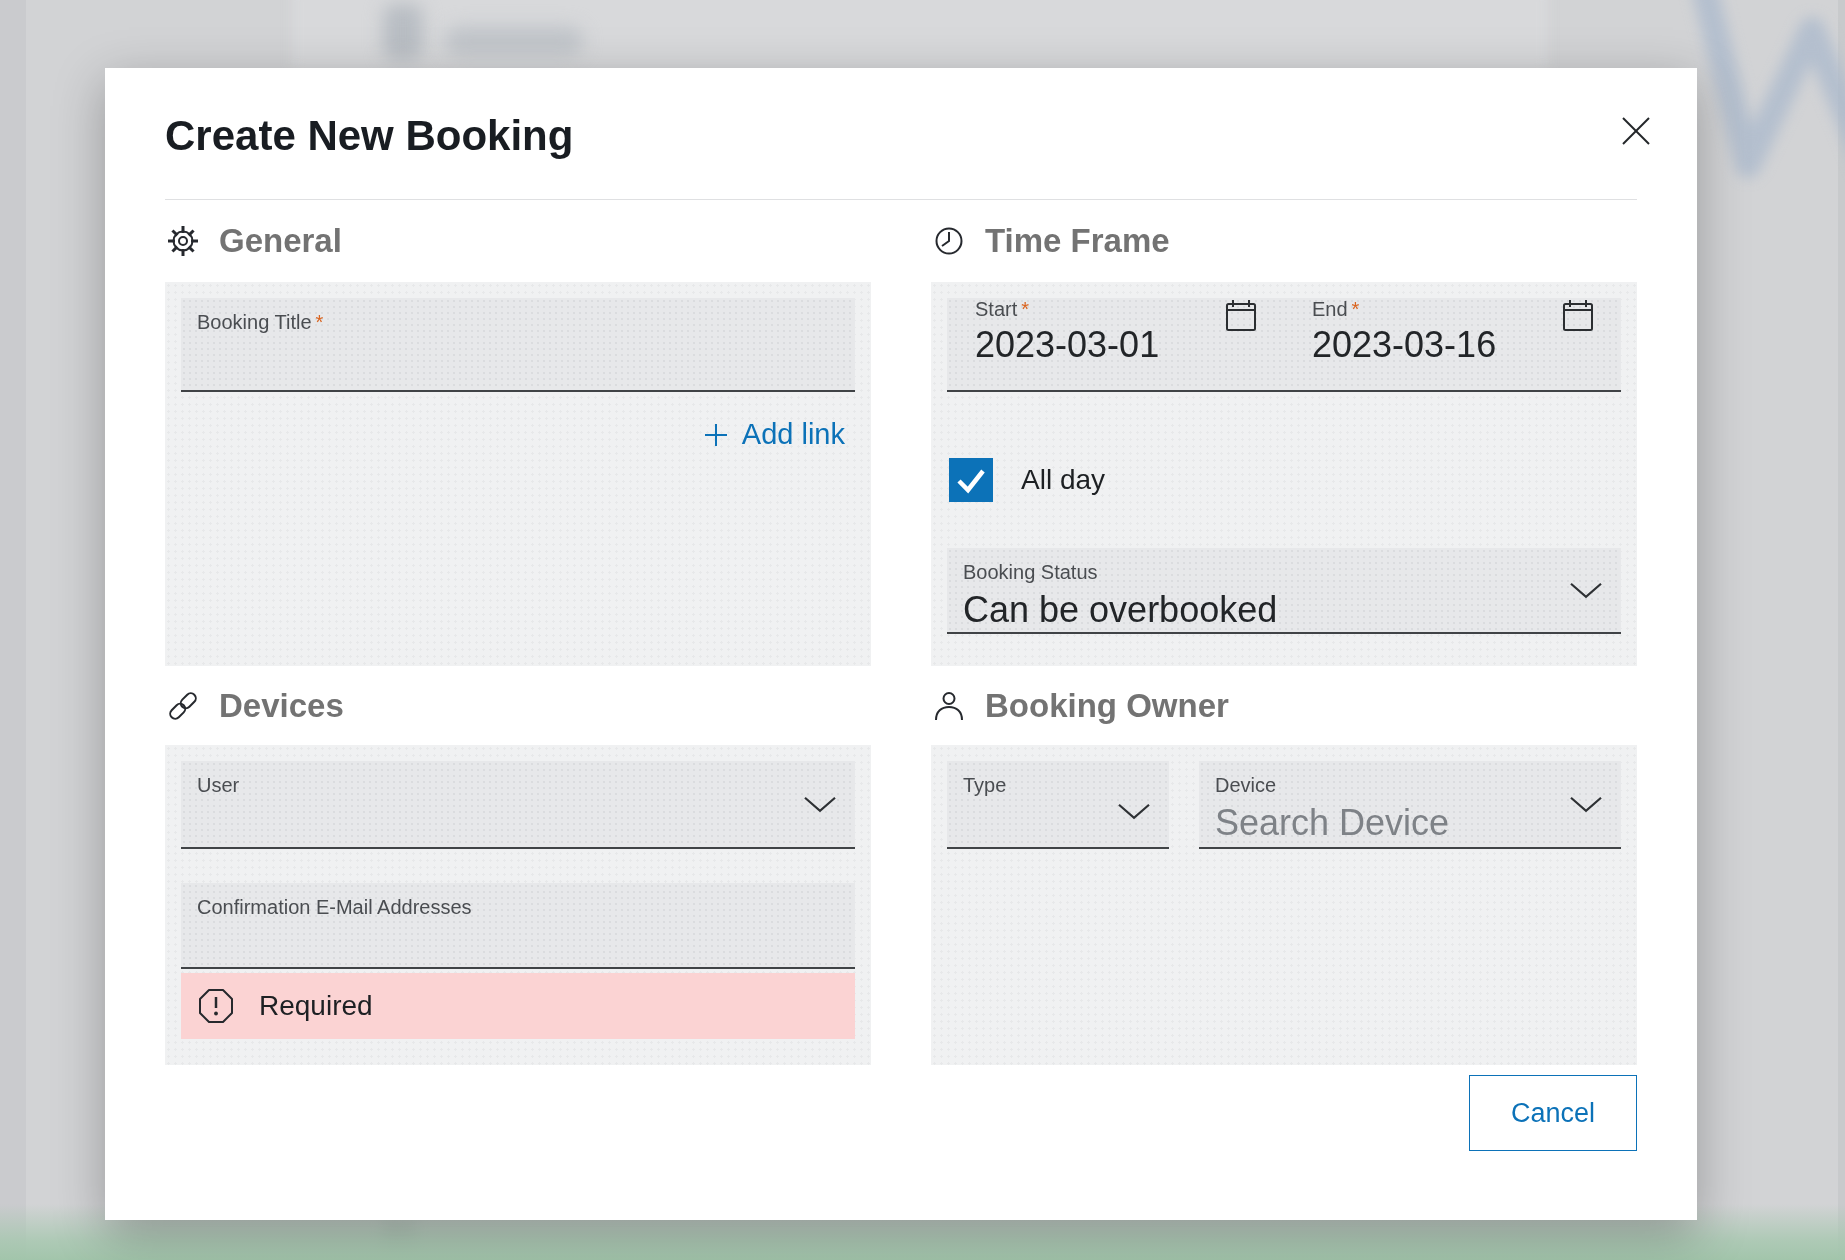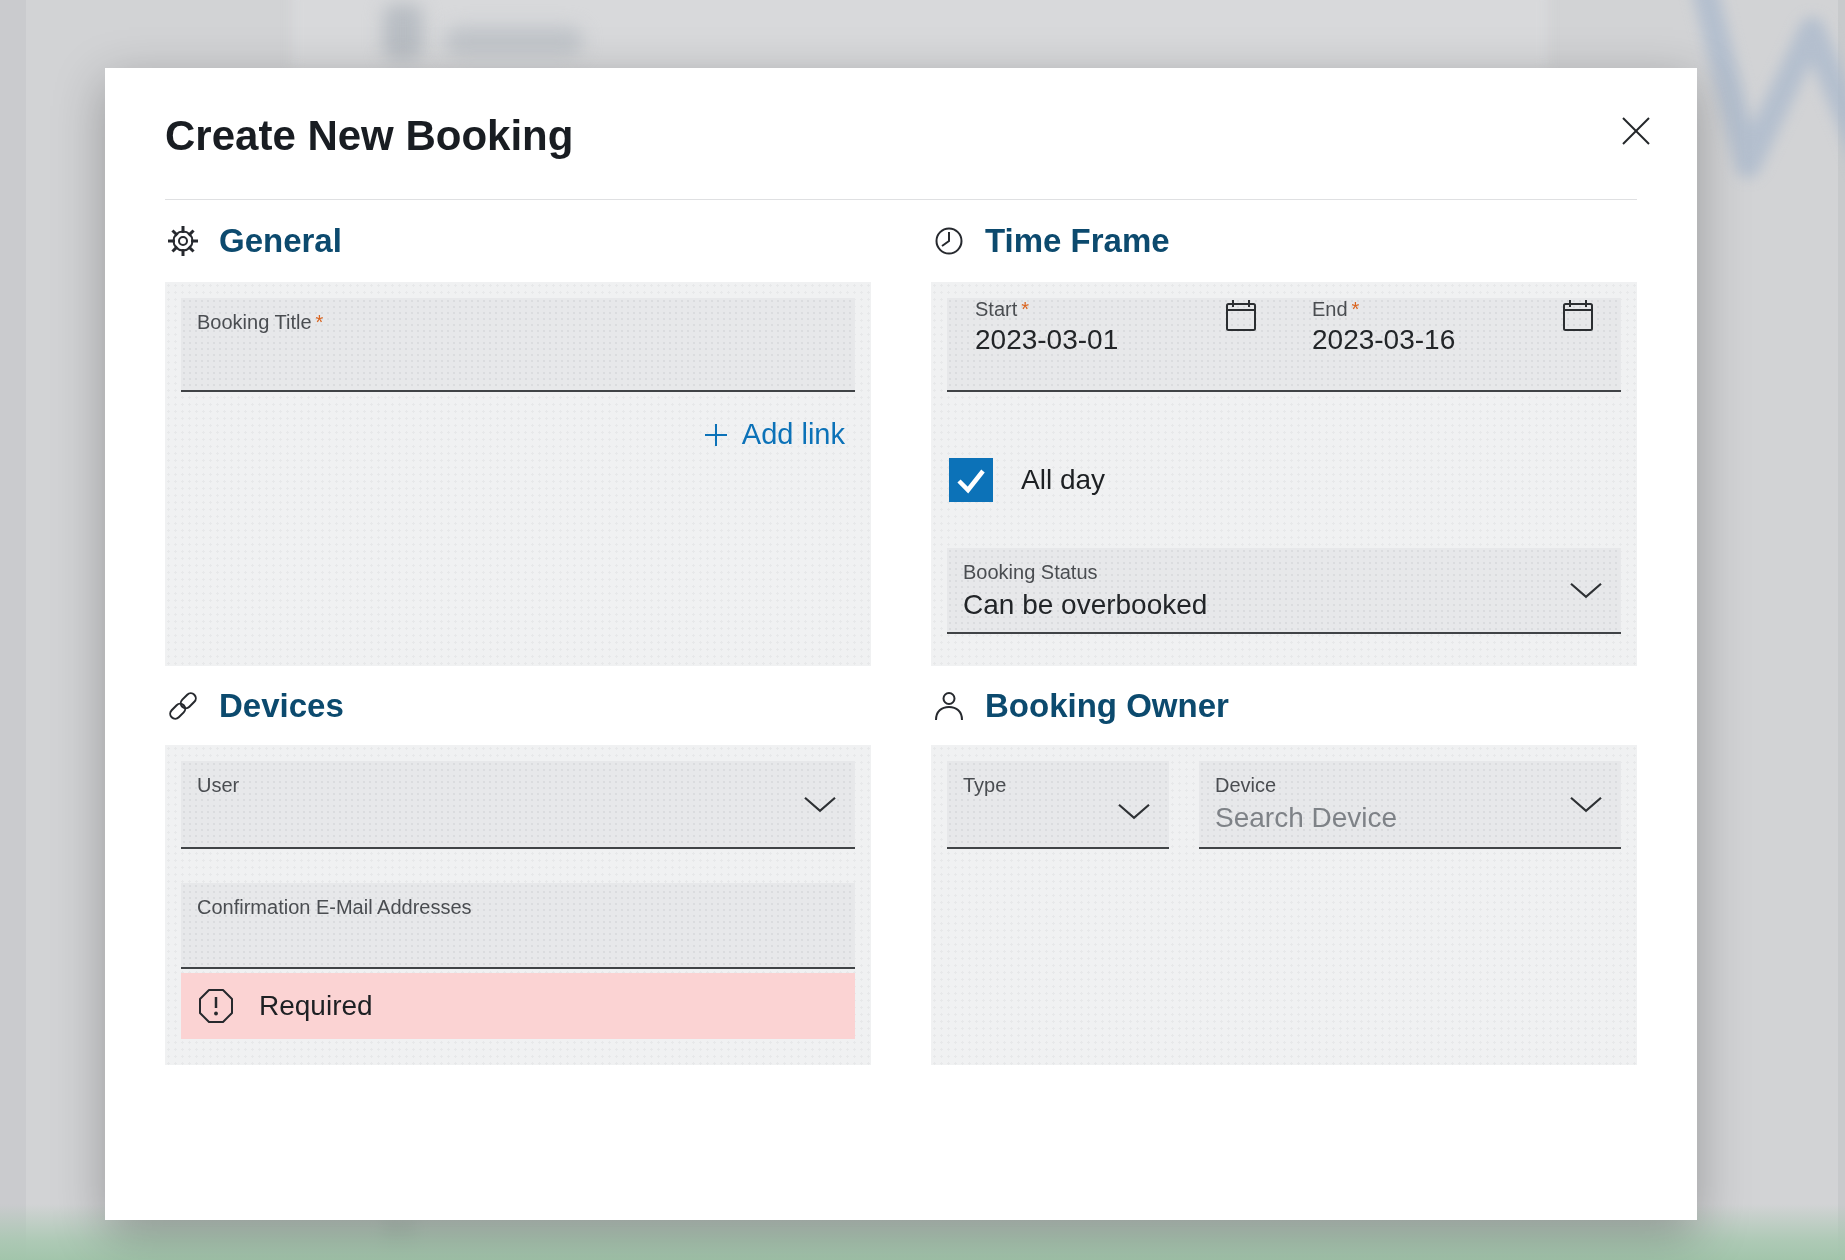"General" .sec-title { color: #0c4a6e -> #737373 }
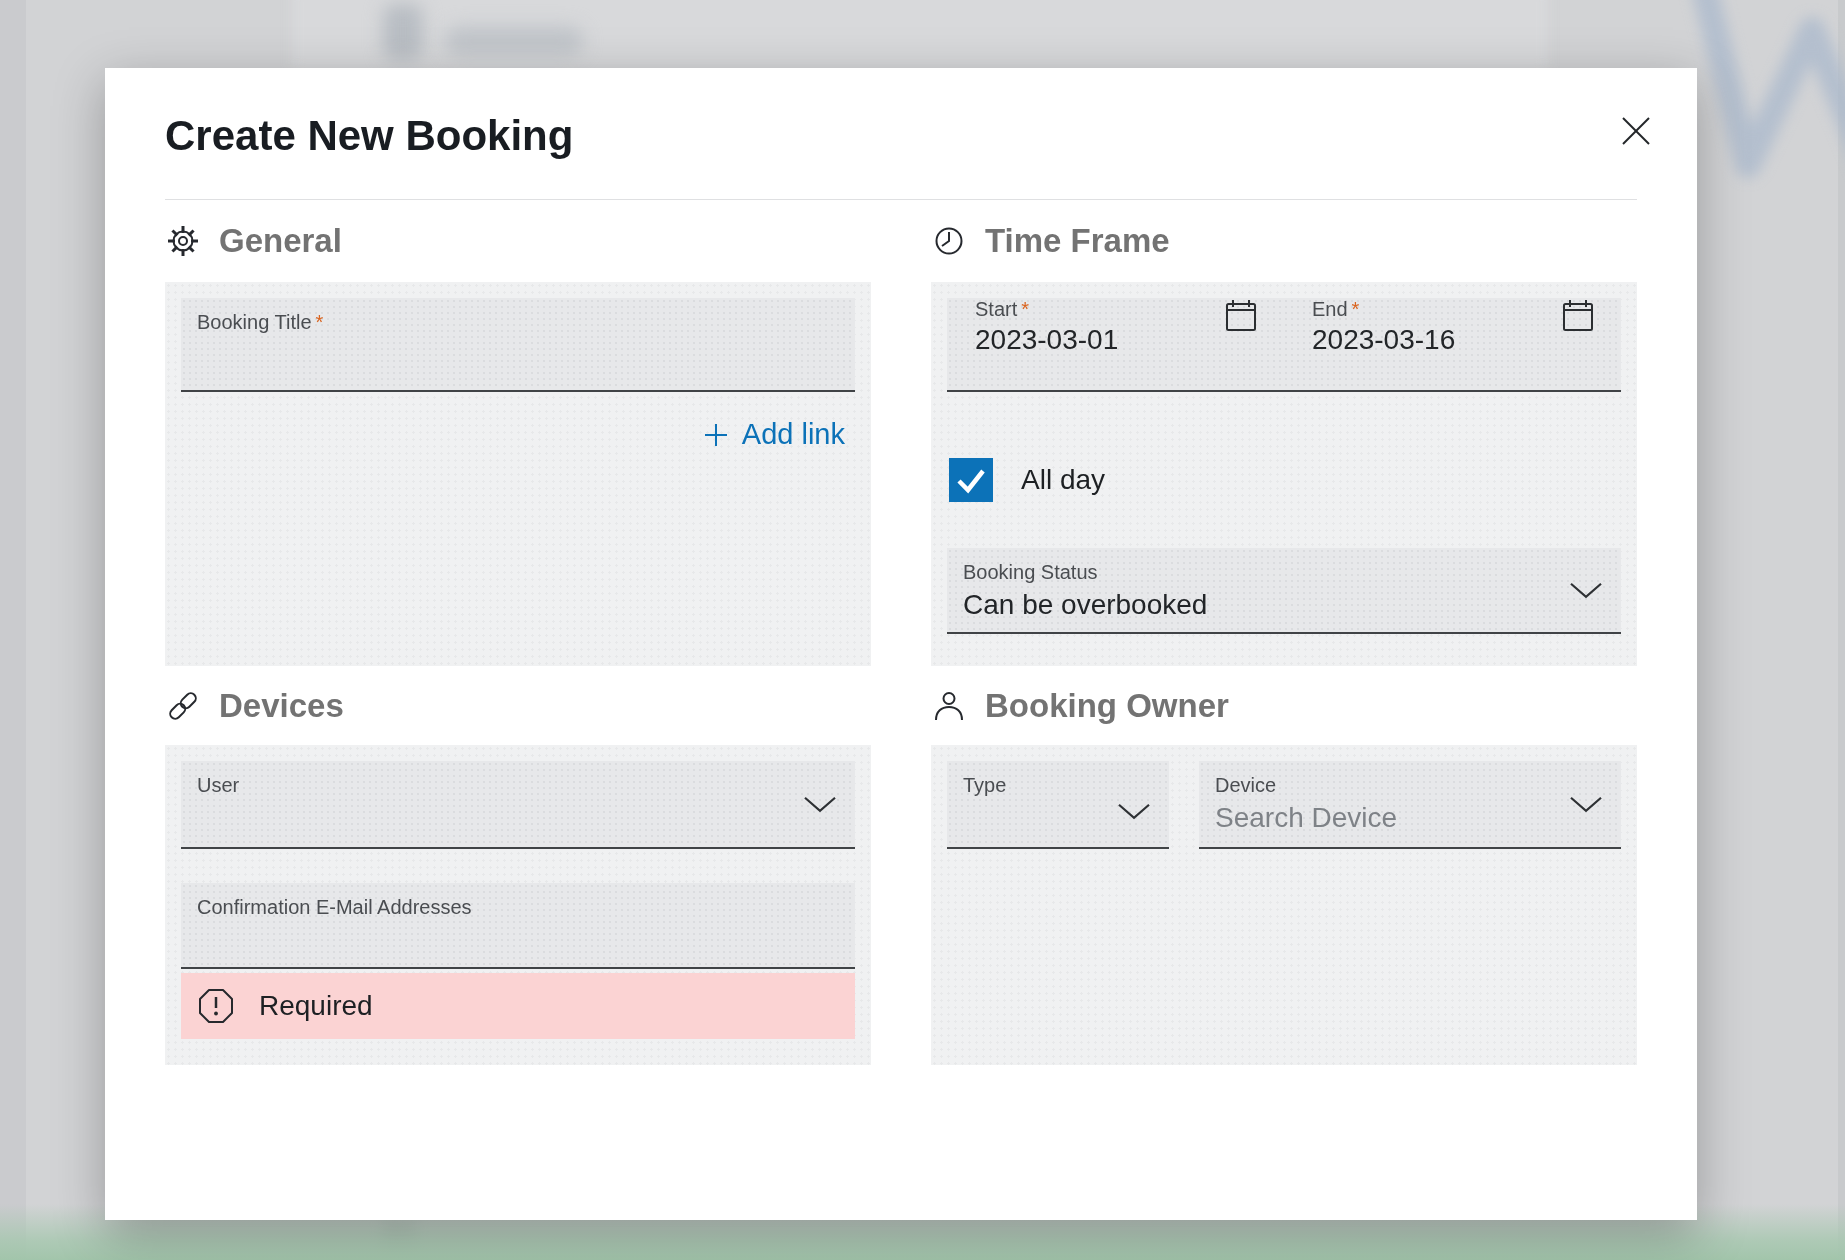"2023-03-01" .fvalue { font-size: 28px -> 36px }
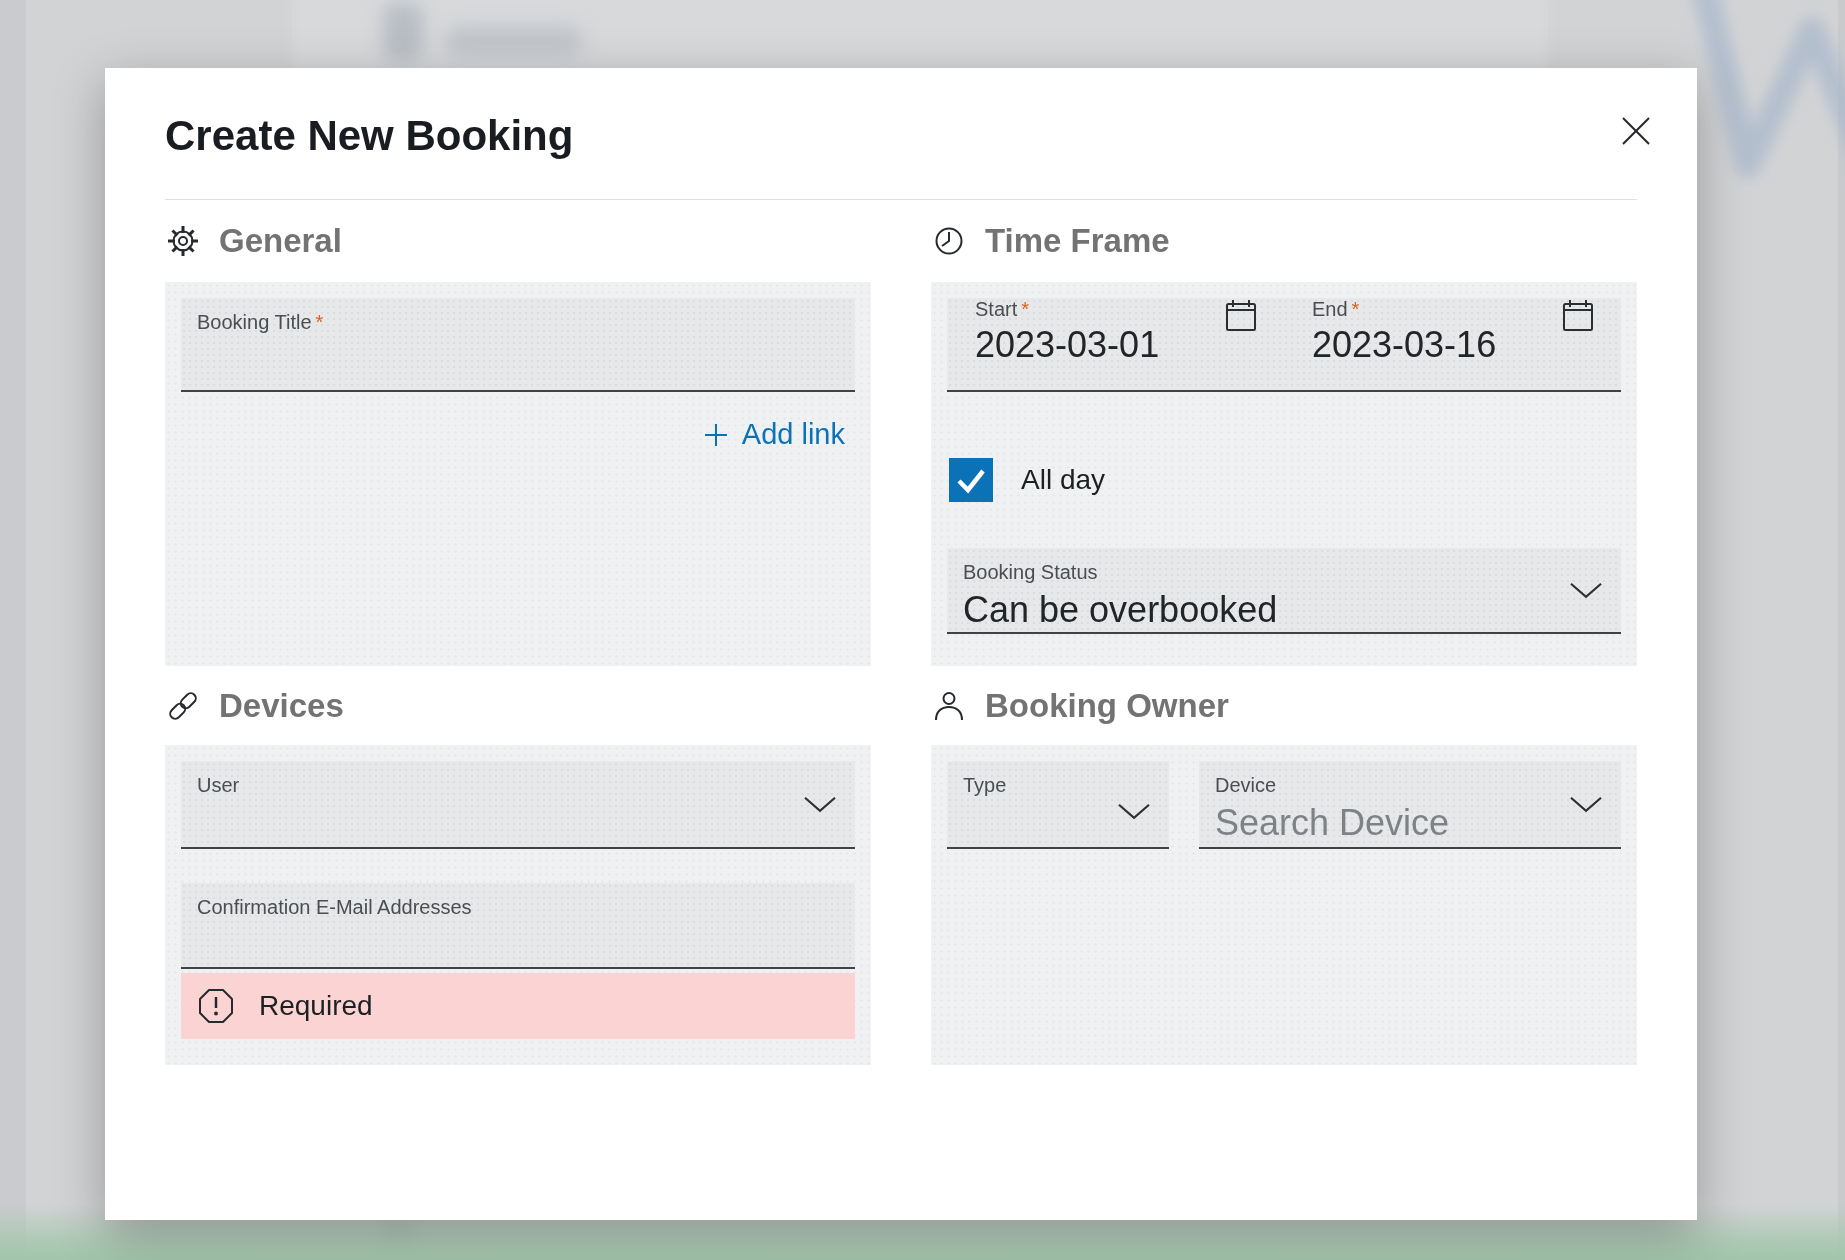"Cancel" button.btn { html: none -> <button>Cancel</button> }
